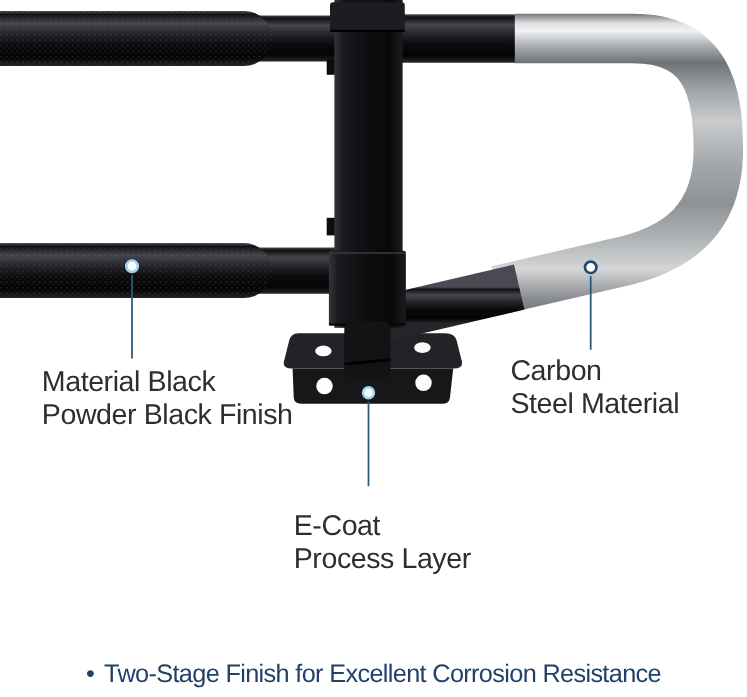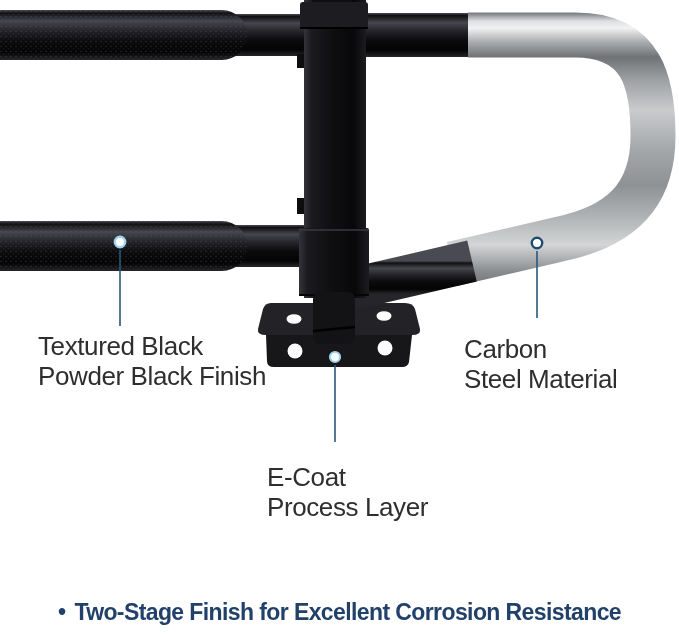"Textured Black" div { text: Textured -> Material }
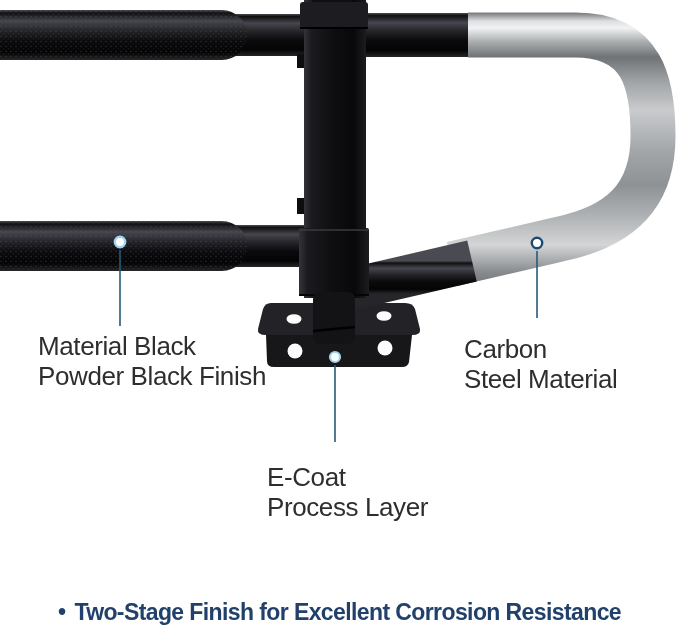"Carbon" div.label { top: 334px -> 321px }
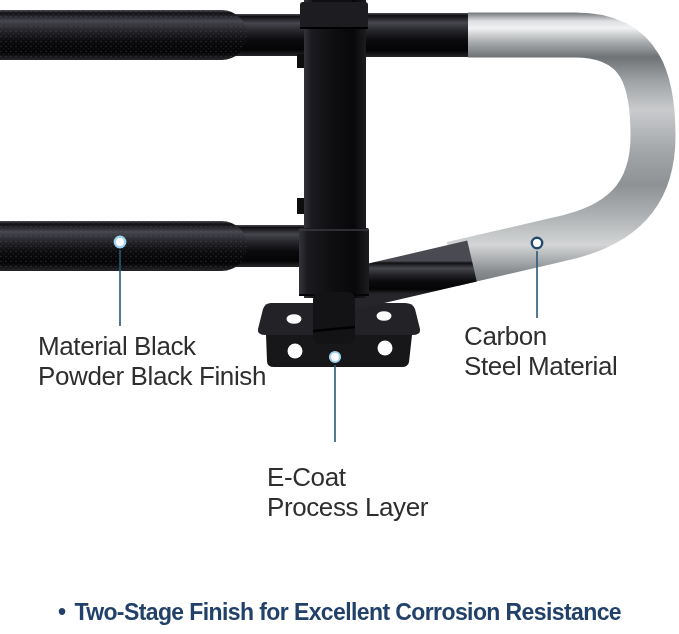"• Two-Stage Finish for Excellent" .footer-note { font-weight: bold -> none }
